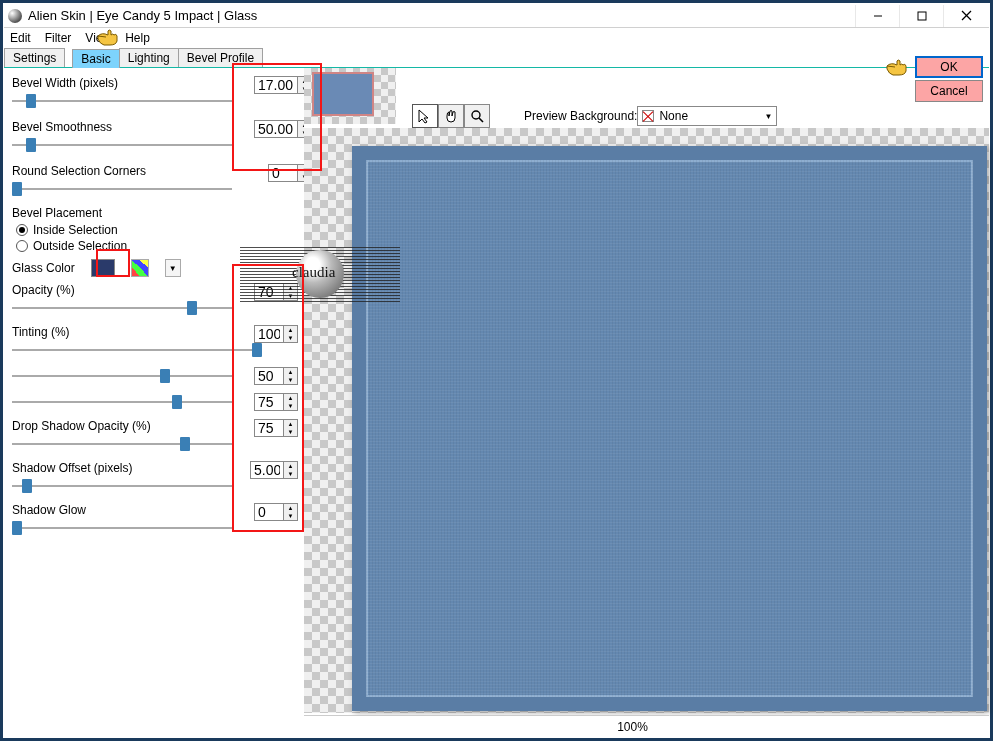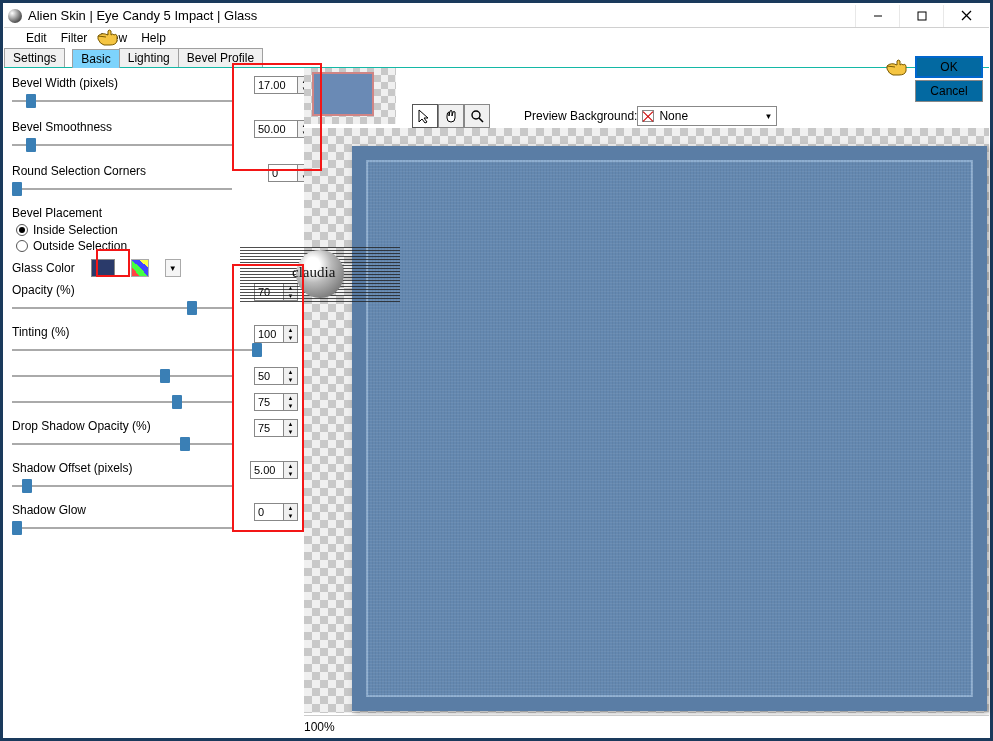"Edit" .menubar { padding-left: 22px -> 6px }
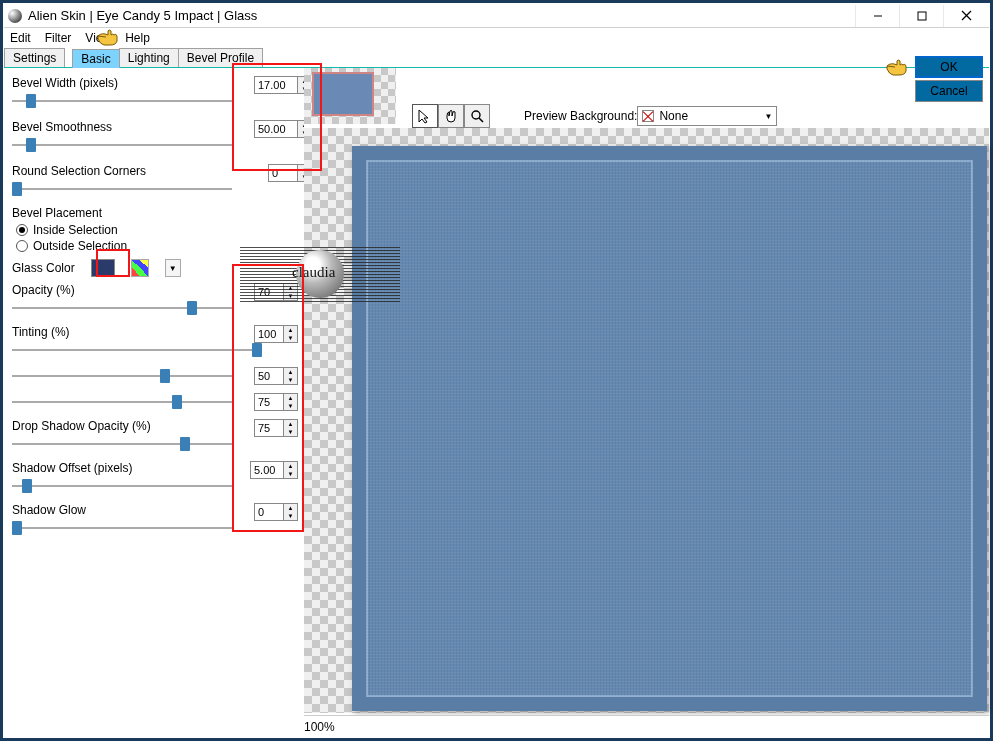"OK" .btn { background: #0369a1 -> #fca5a5 }
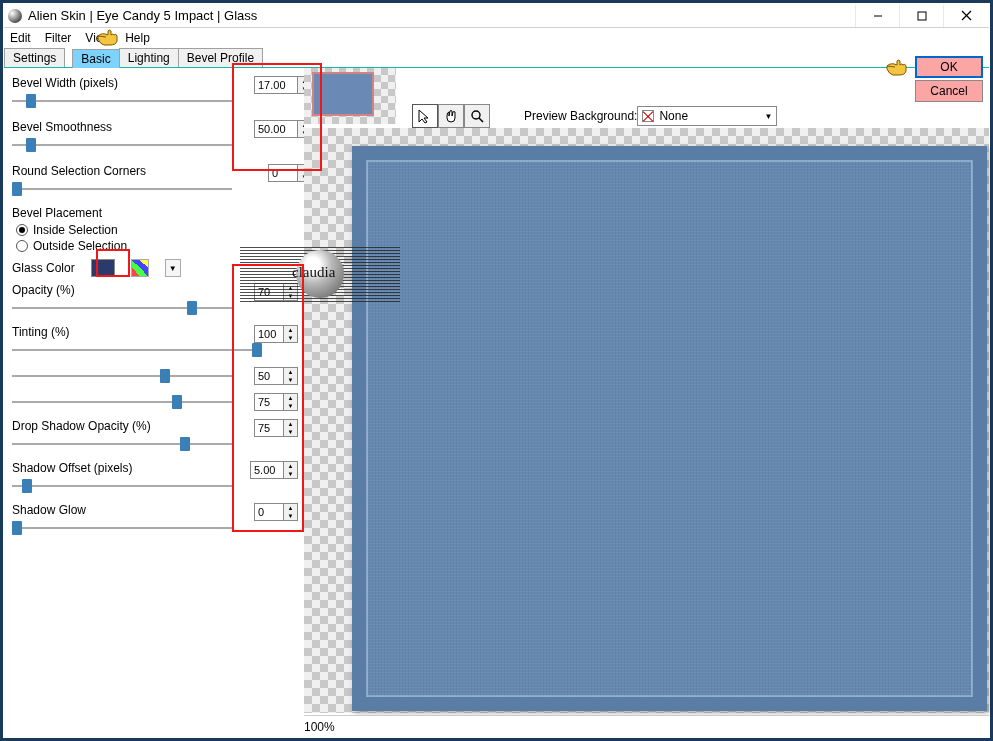"17.00" .spinner input { font-size: 11px -> 14px }
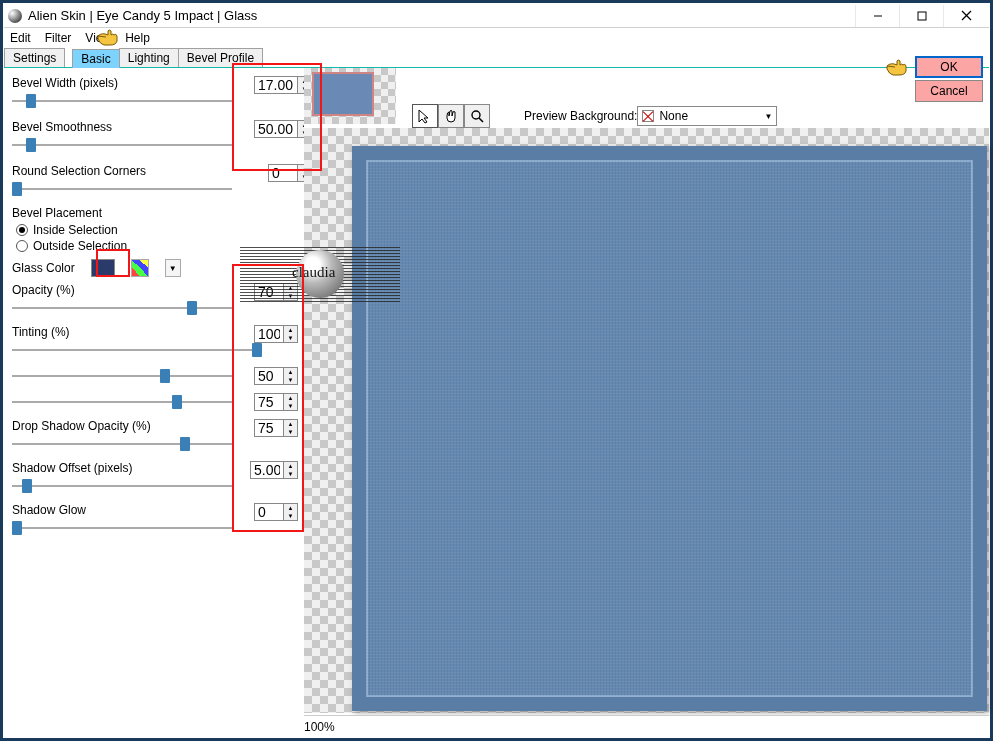"100%" .statusbar { justify-content: flex-start -> center }
